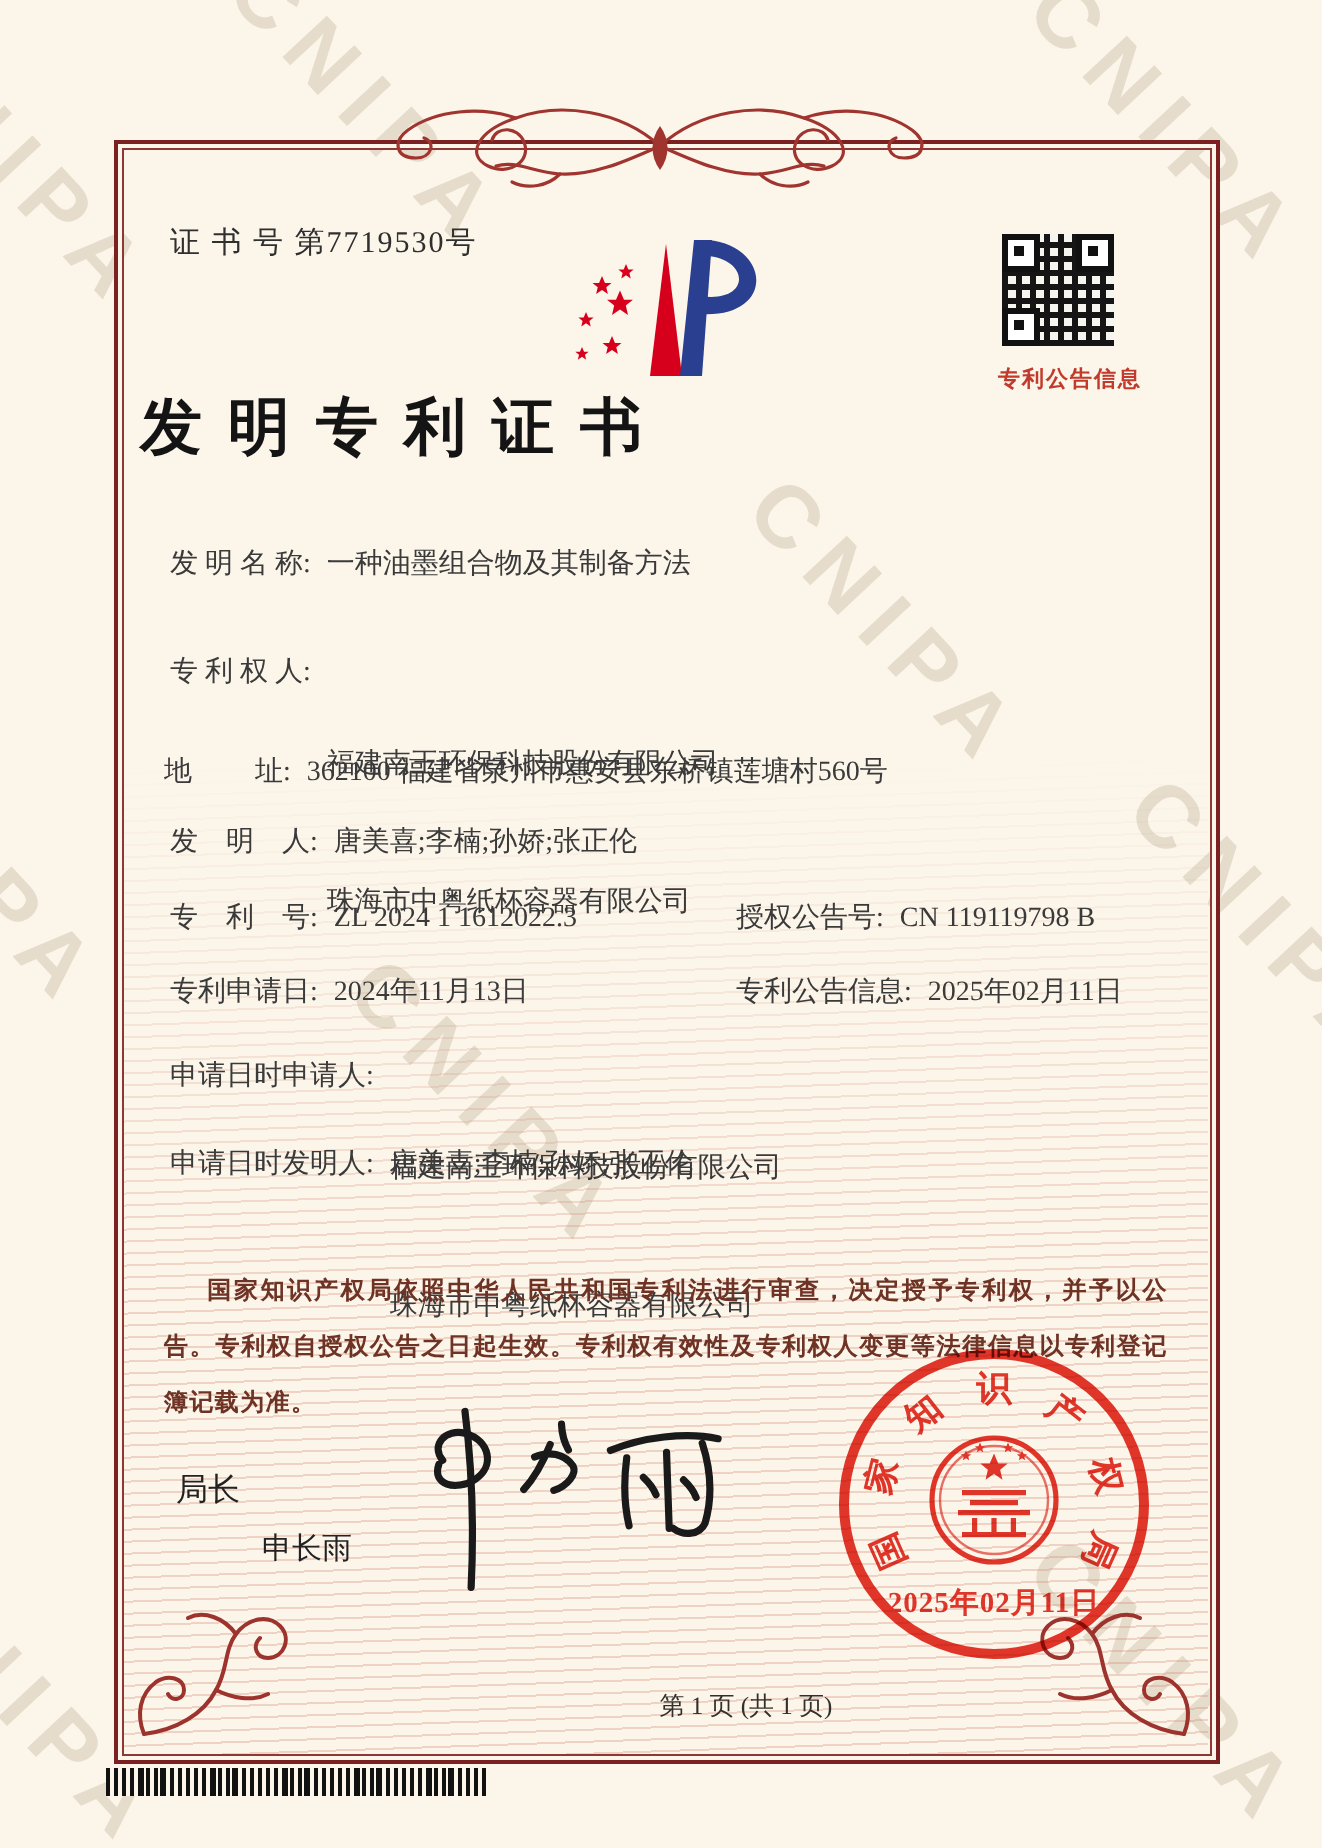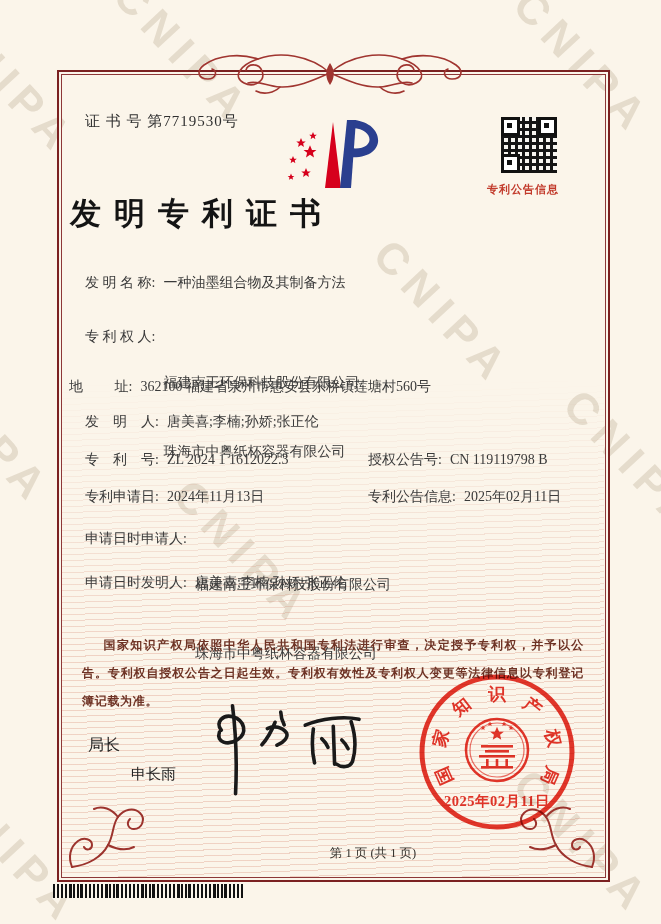"专利公告信息" .qr-label { text-align: left -> right }
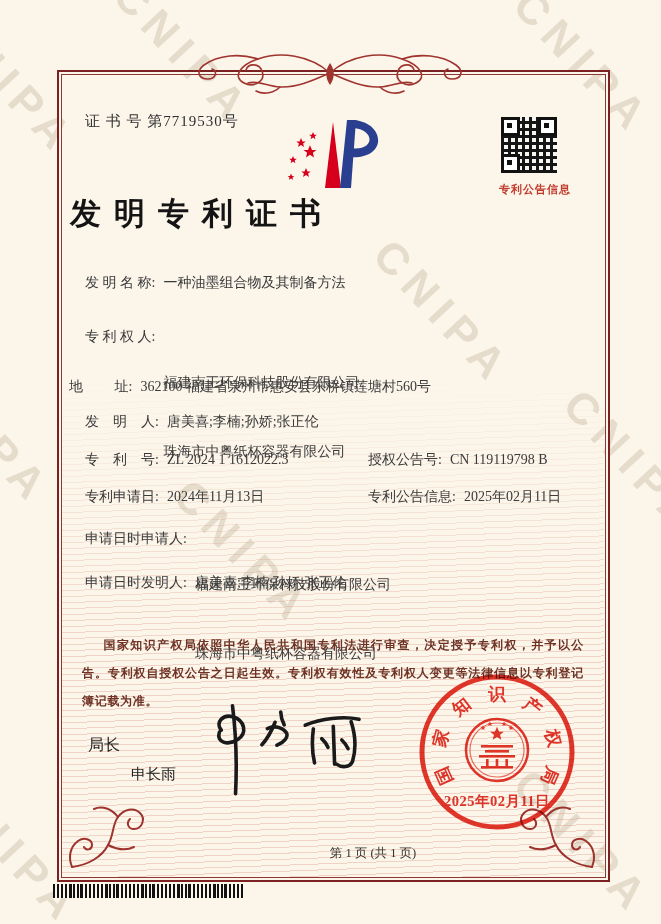"地 址:" div.row { left: 69px -> 82px }
